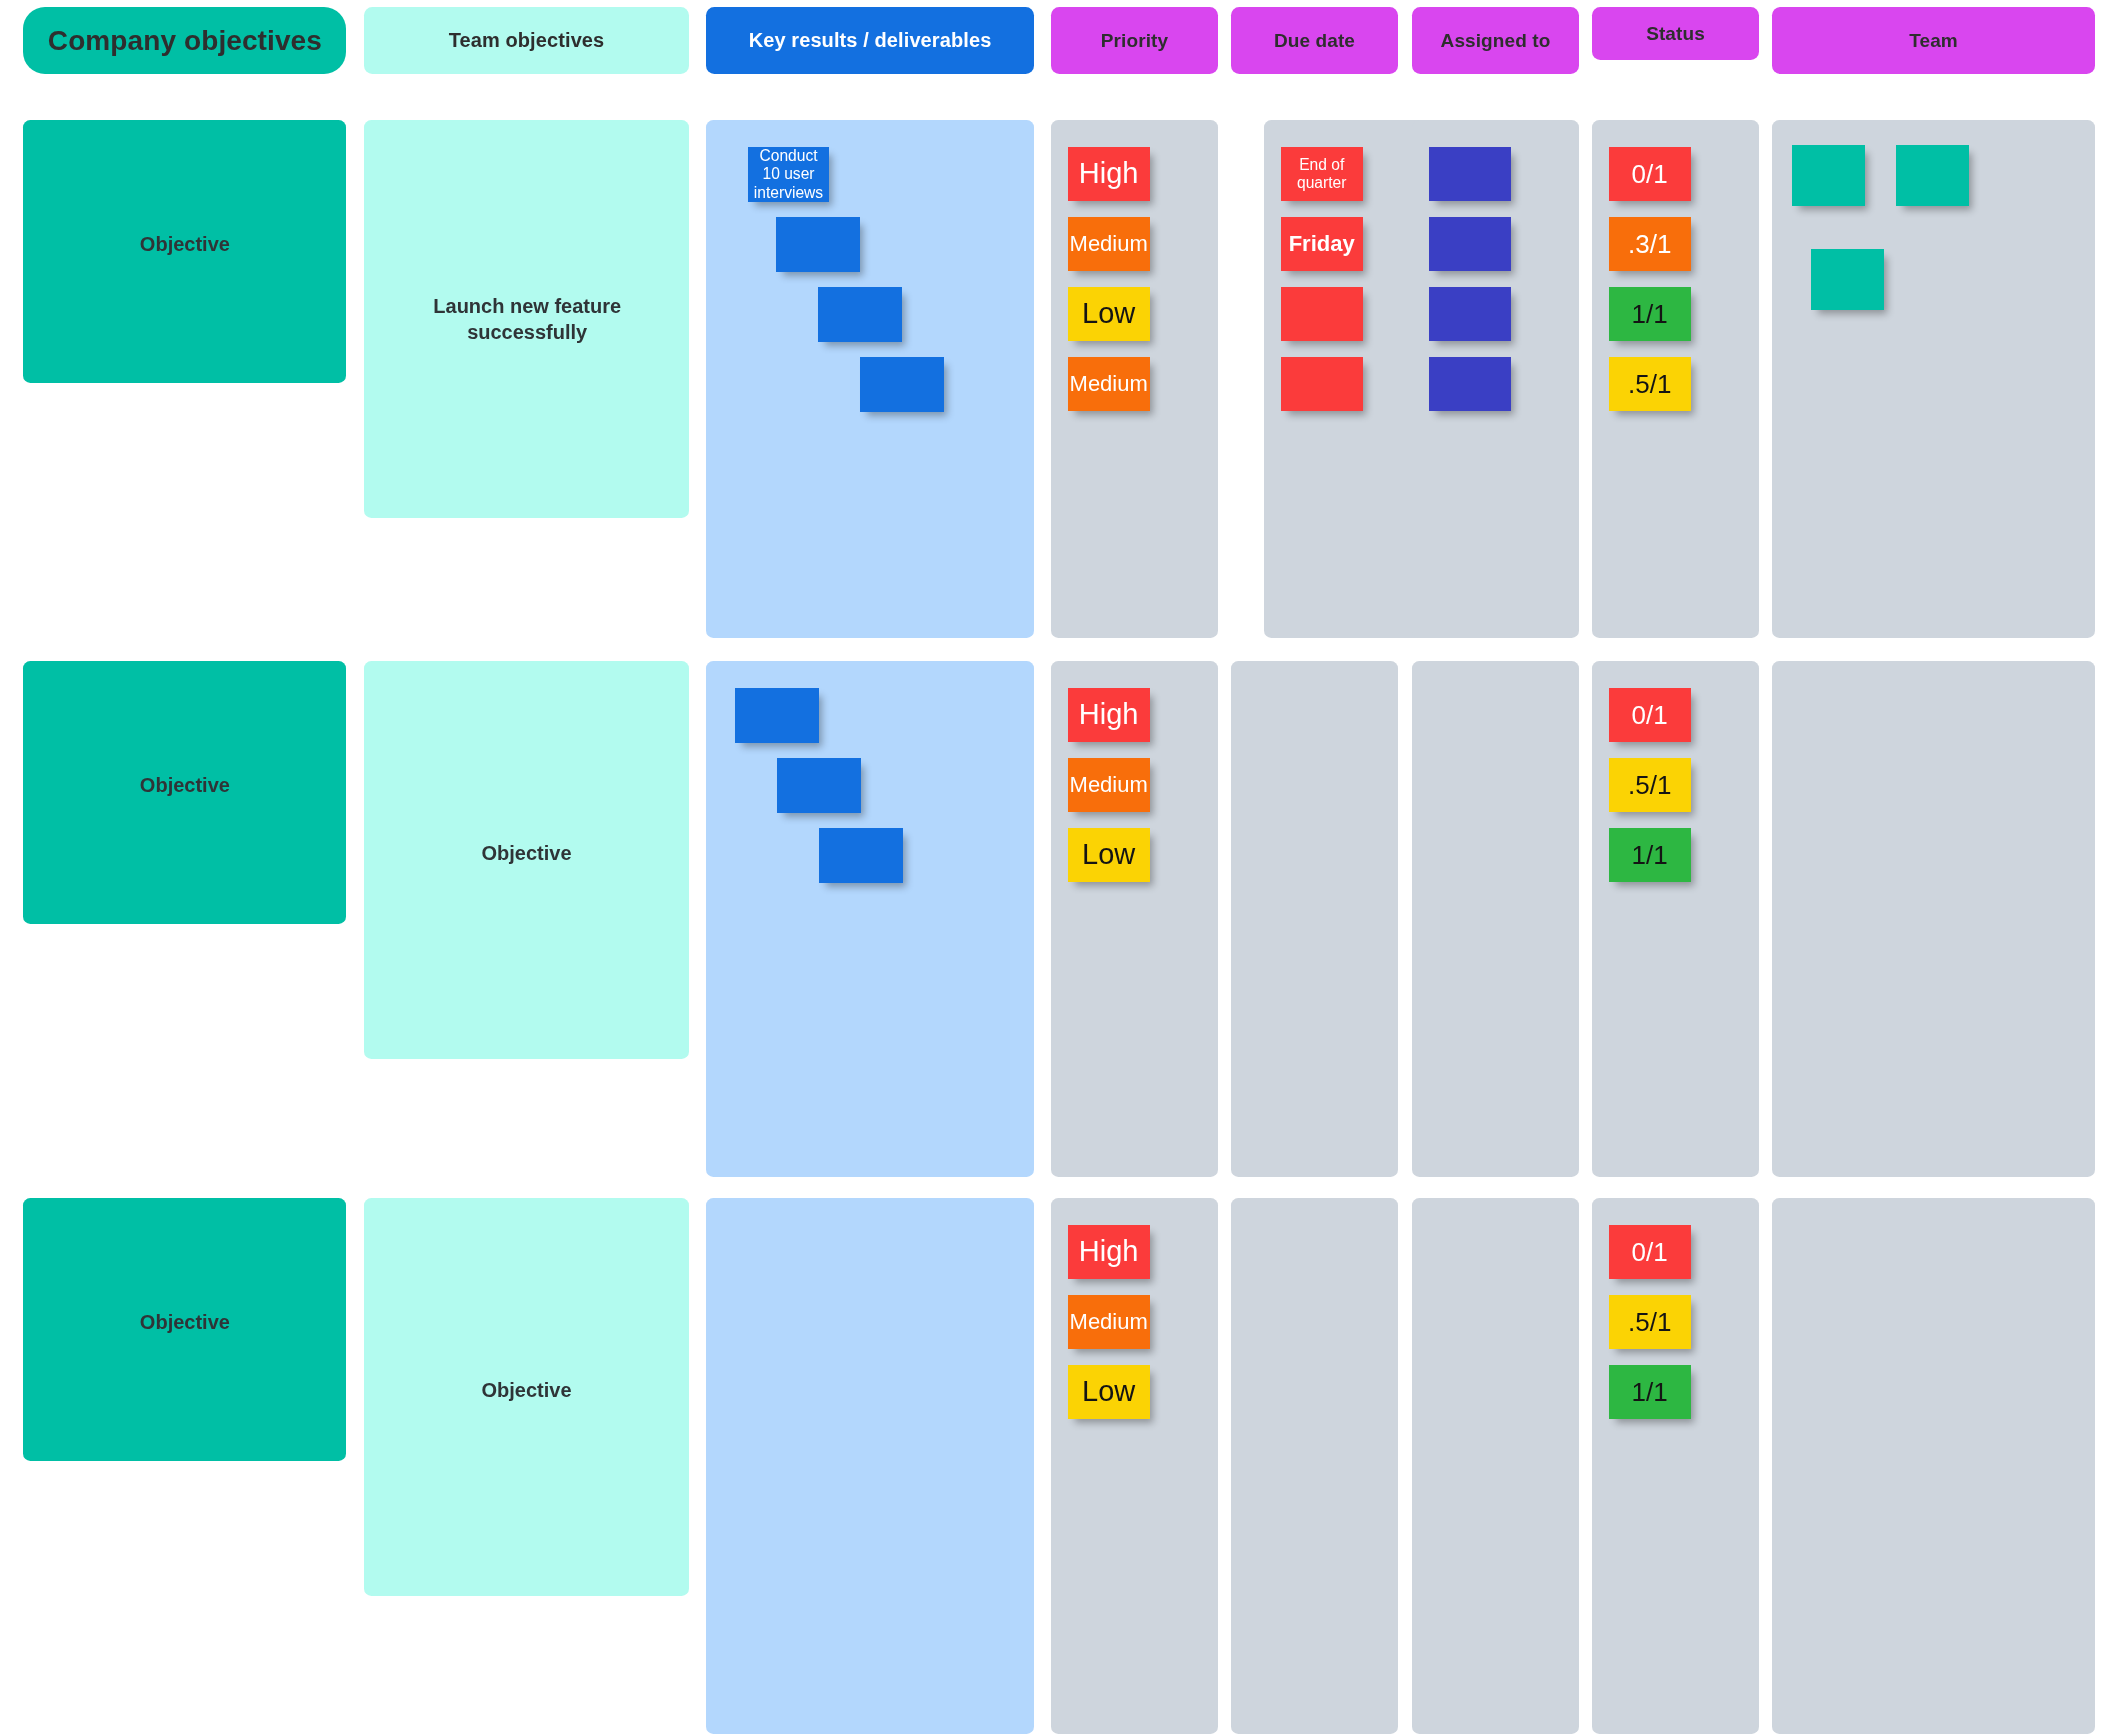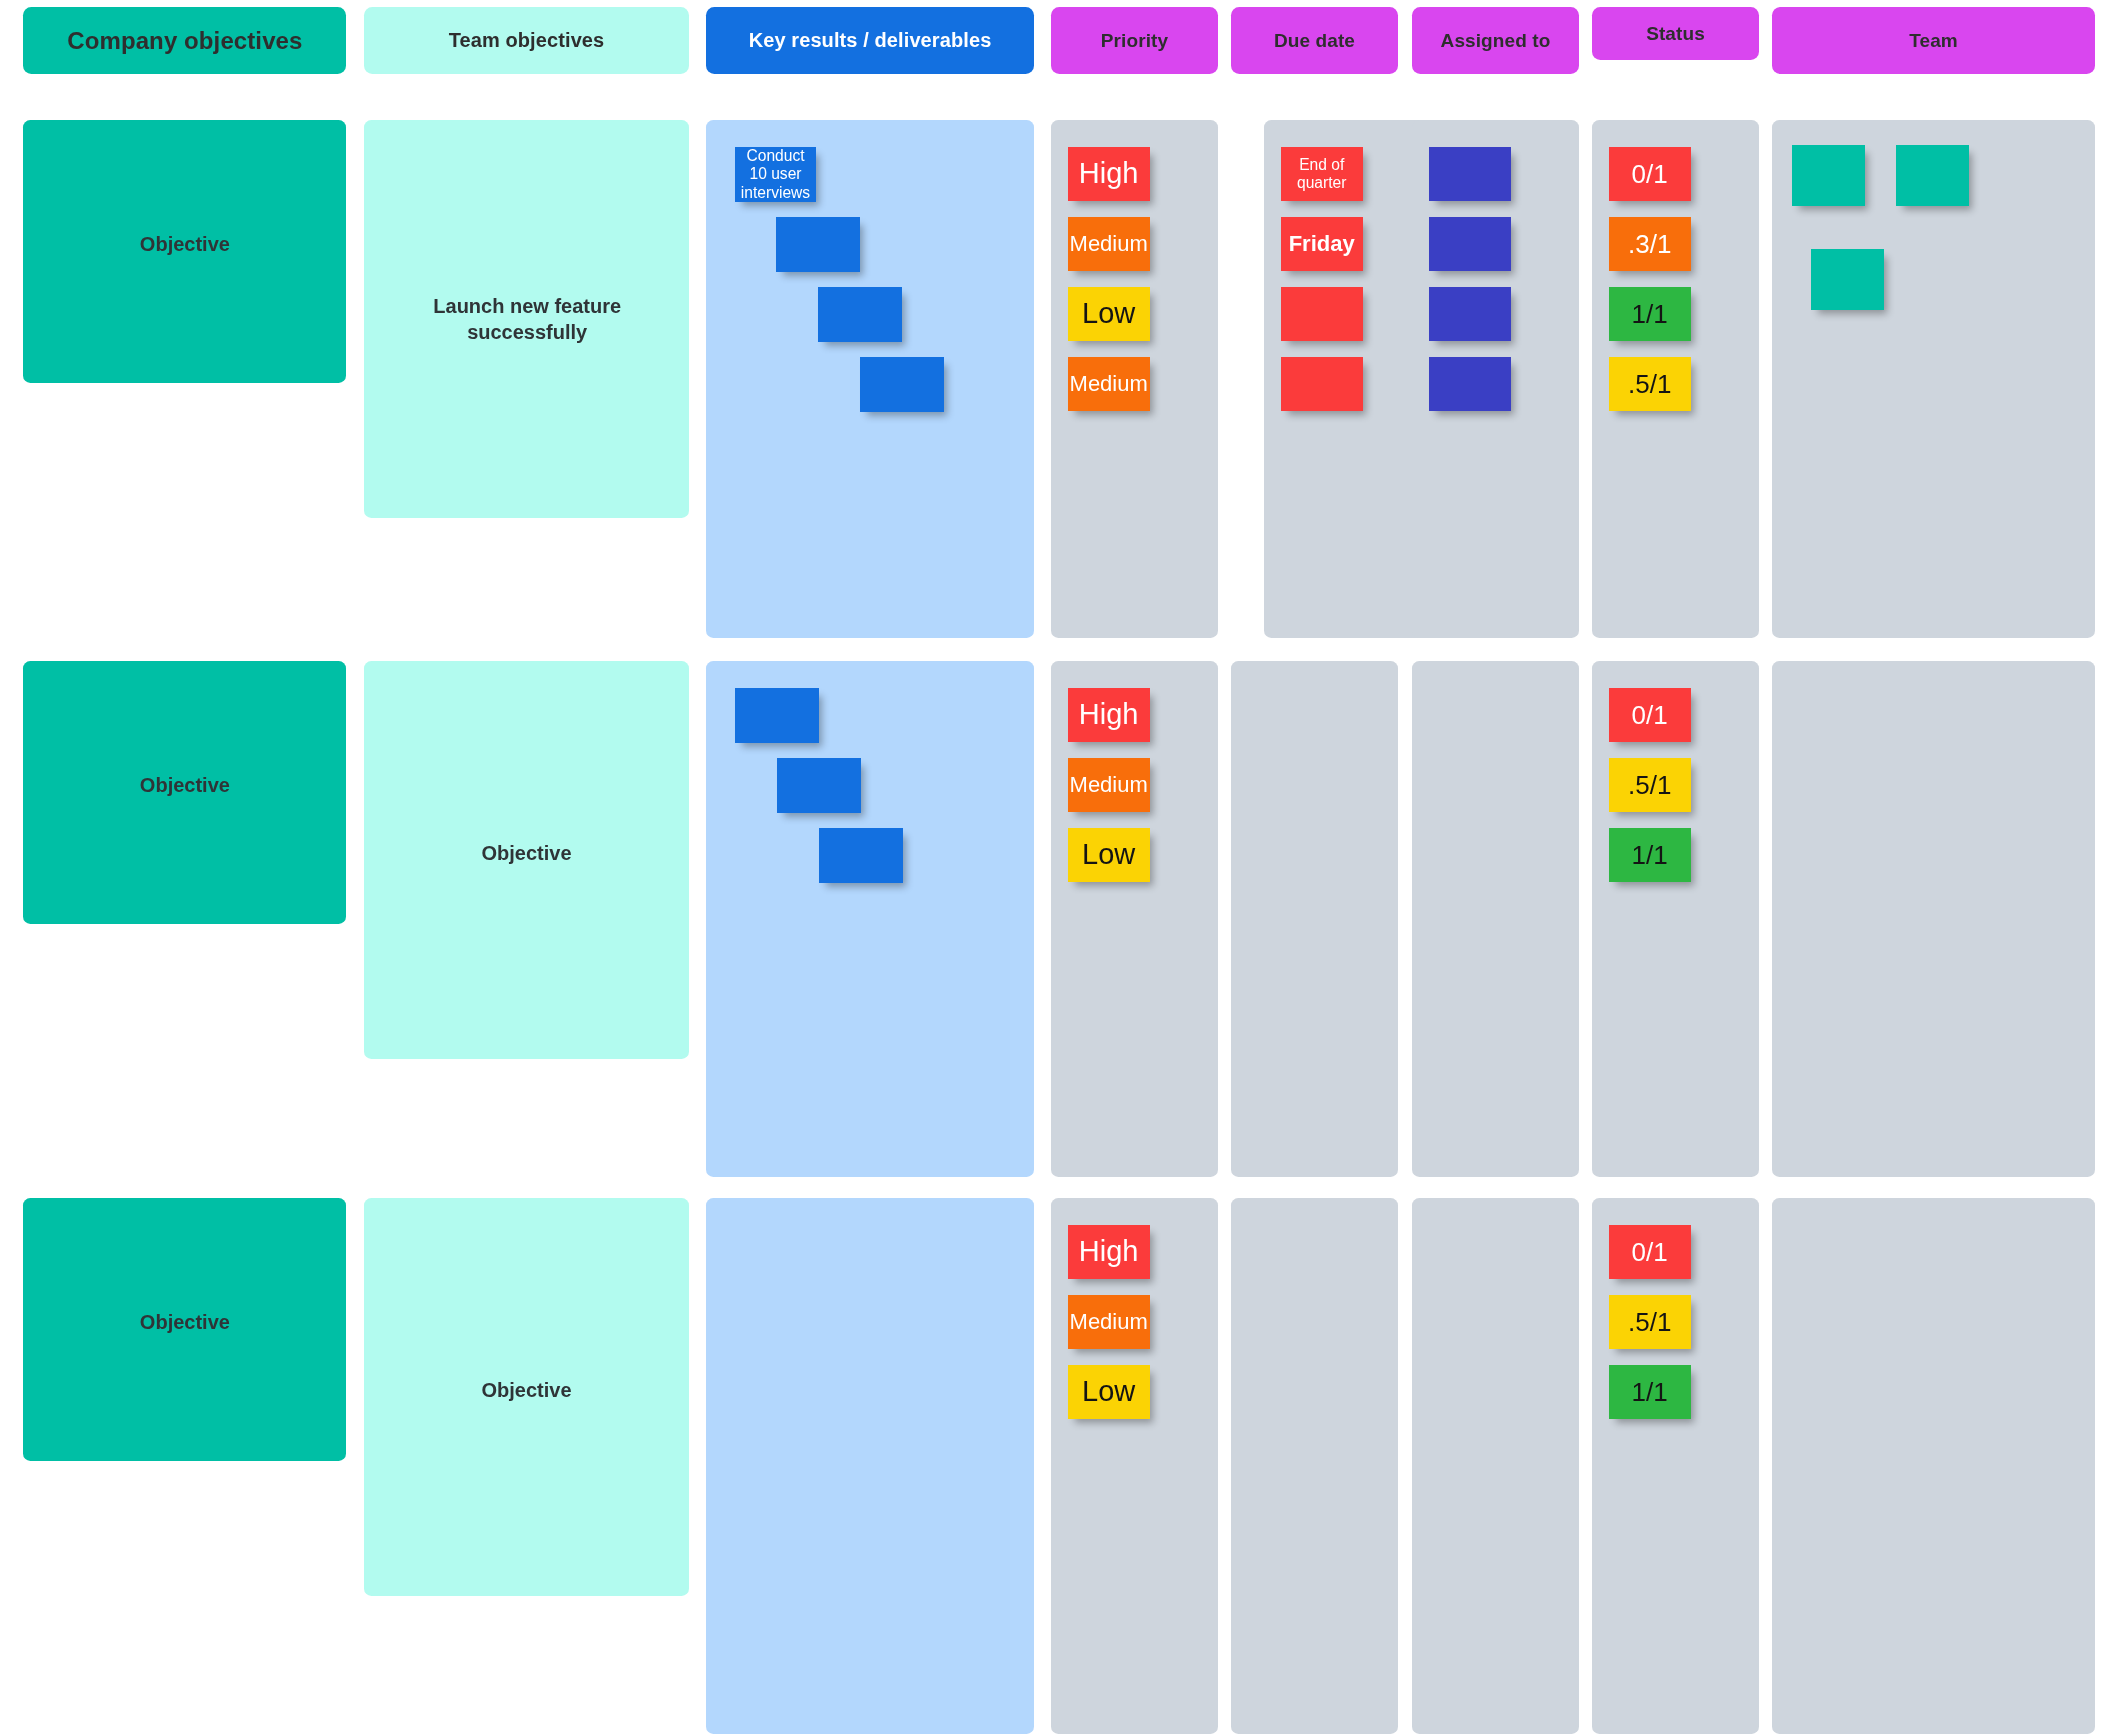"Company objectives" .hdr-company { border-radius: none -> 22px; font-size: 24px -> 28px }
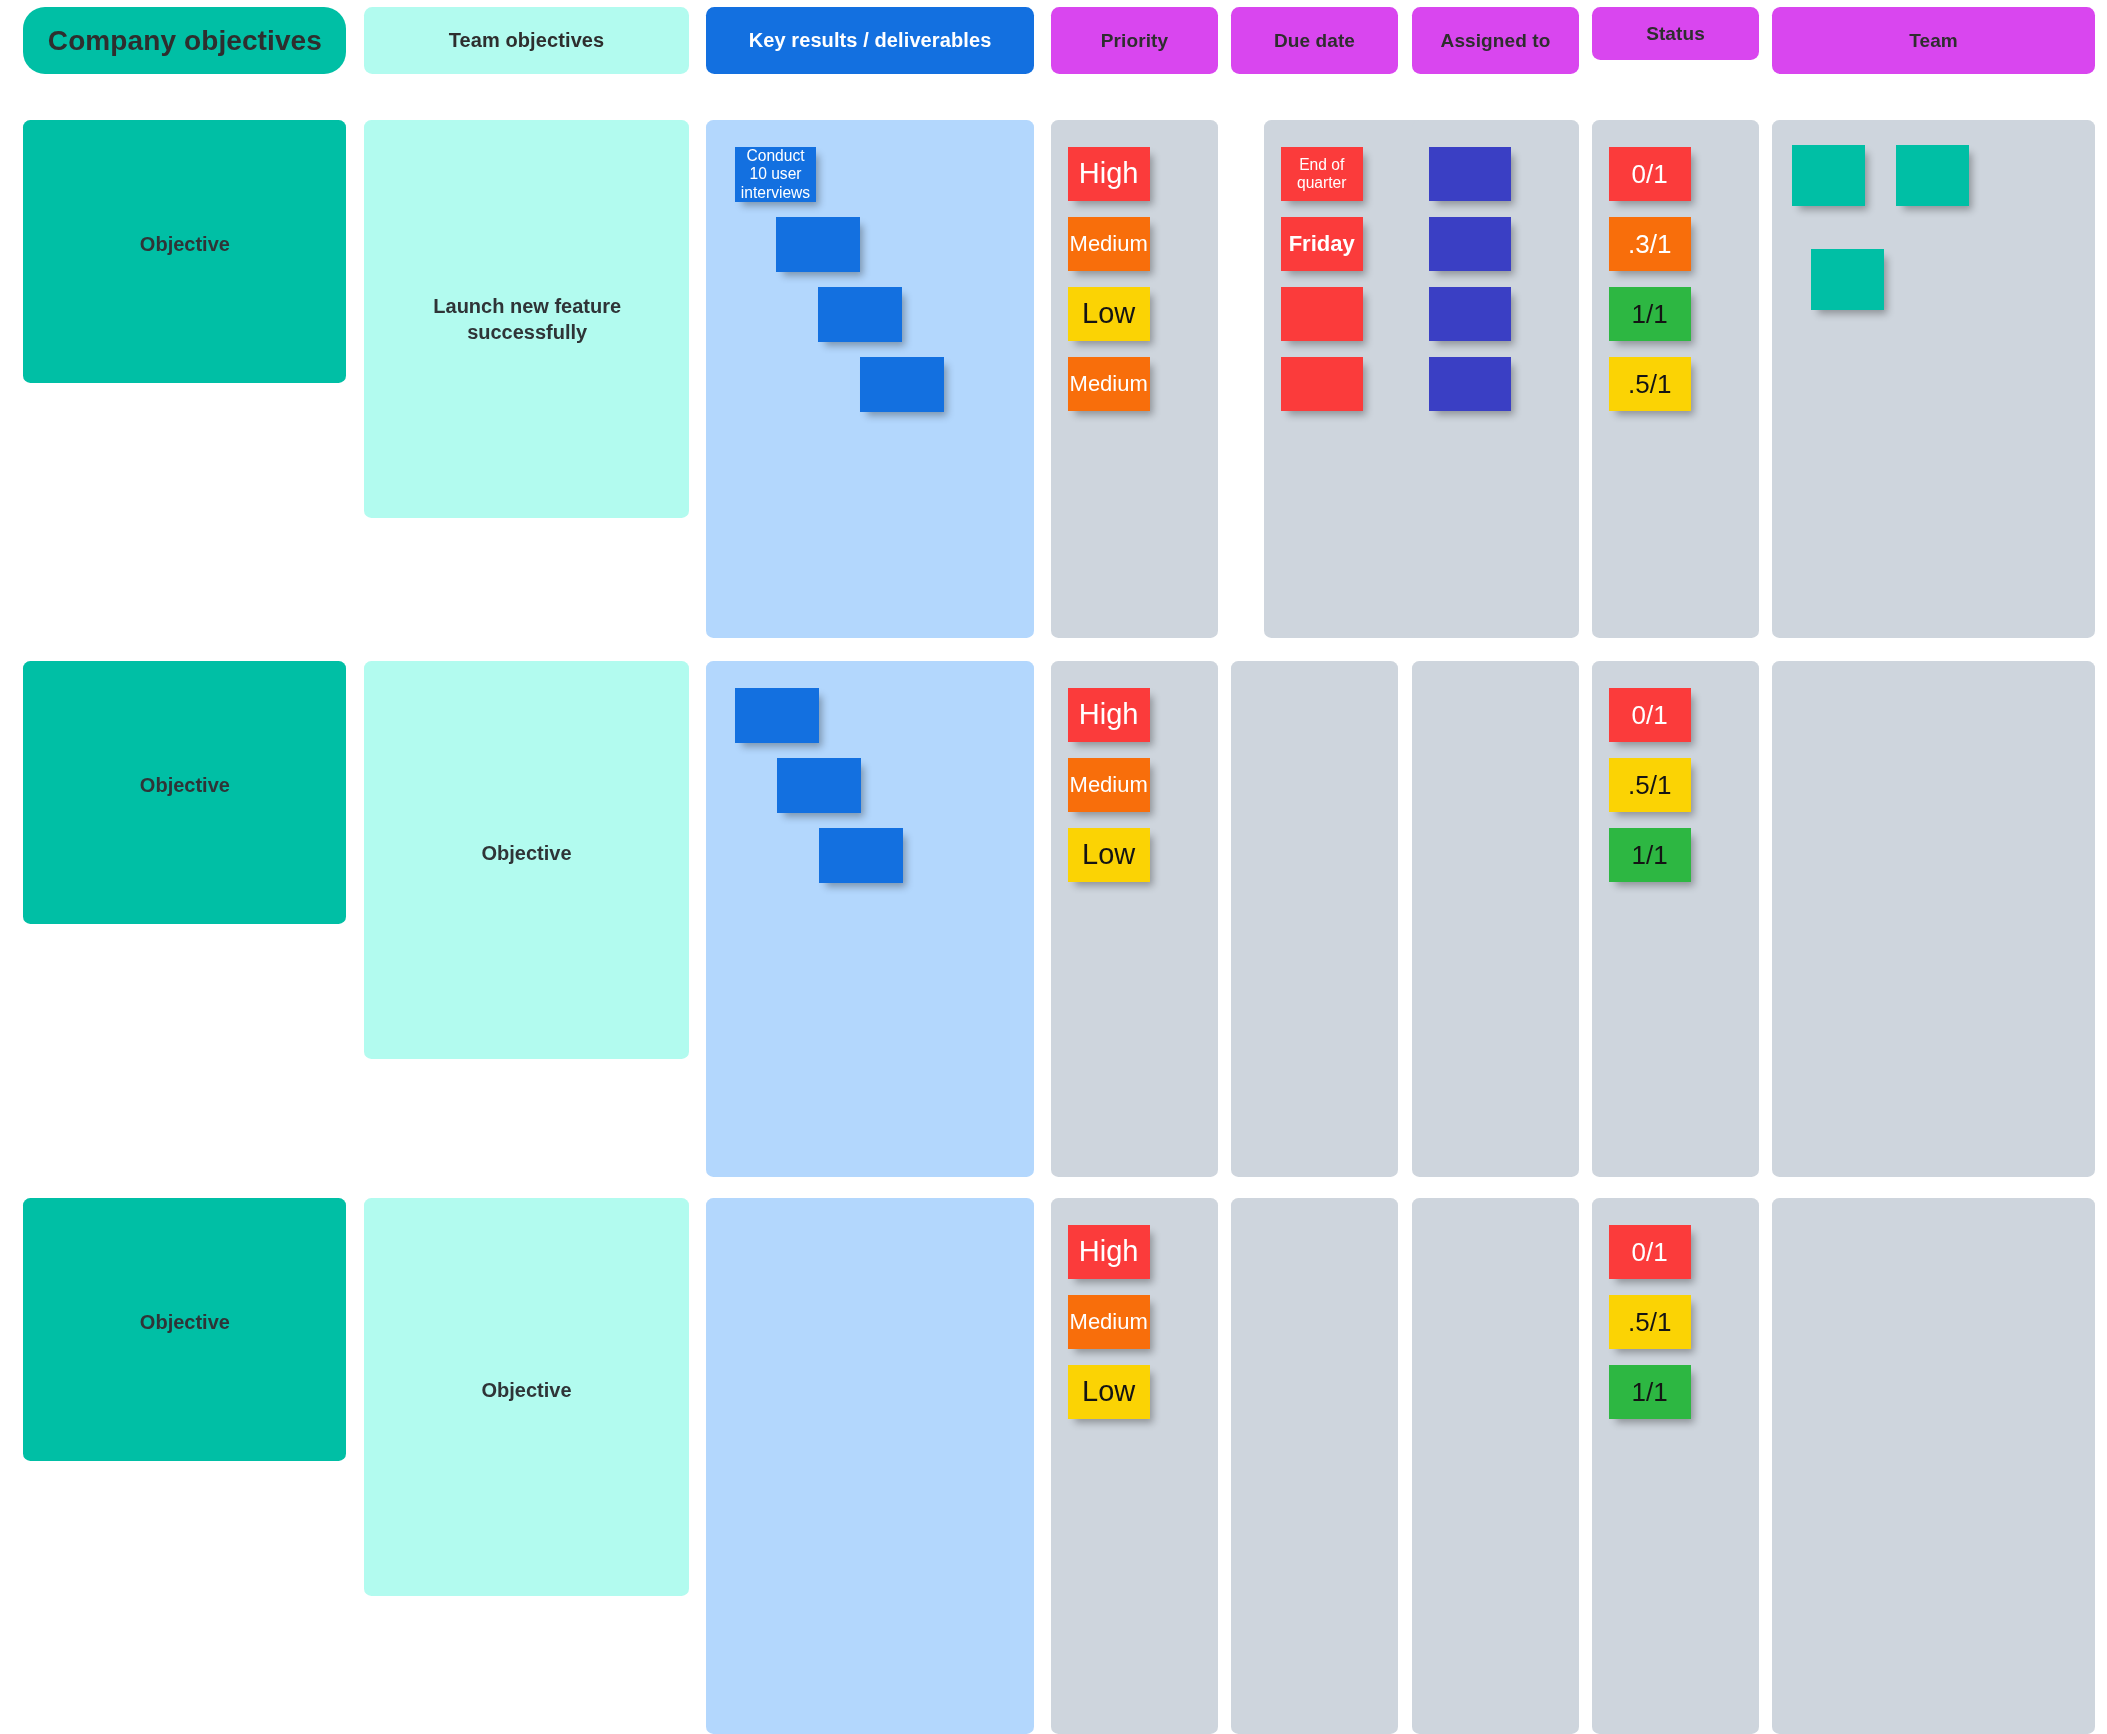"Conduct 10 user interviews" div.sticky { left: 29px -> 42px }
